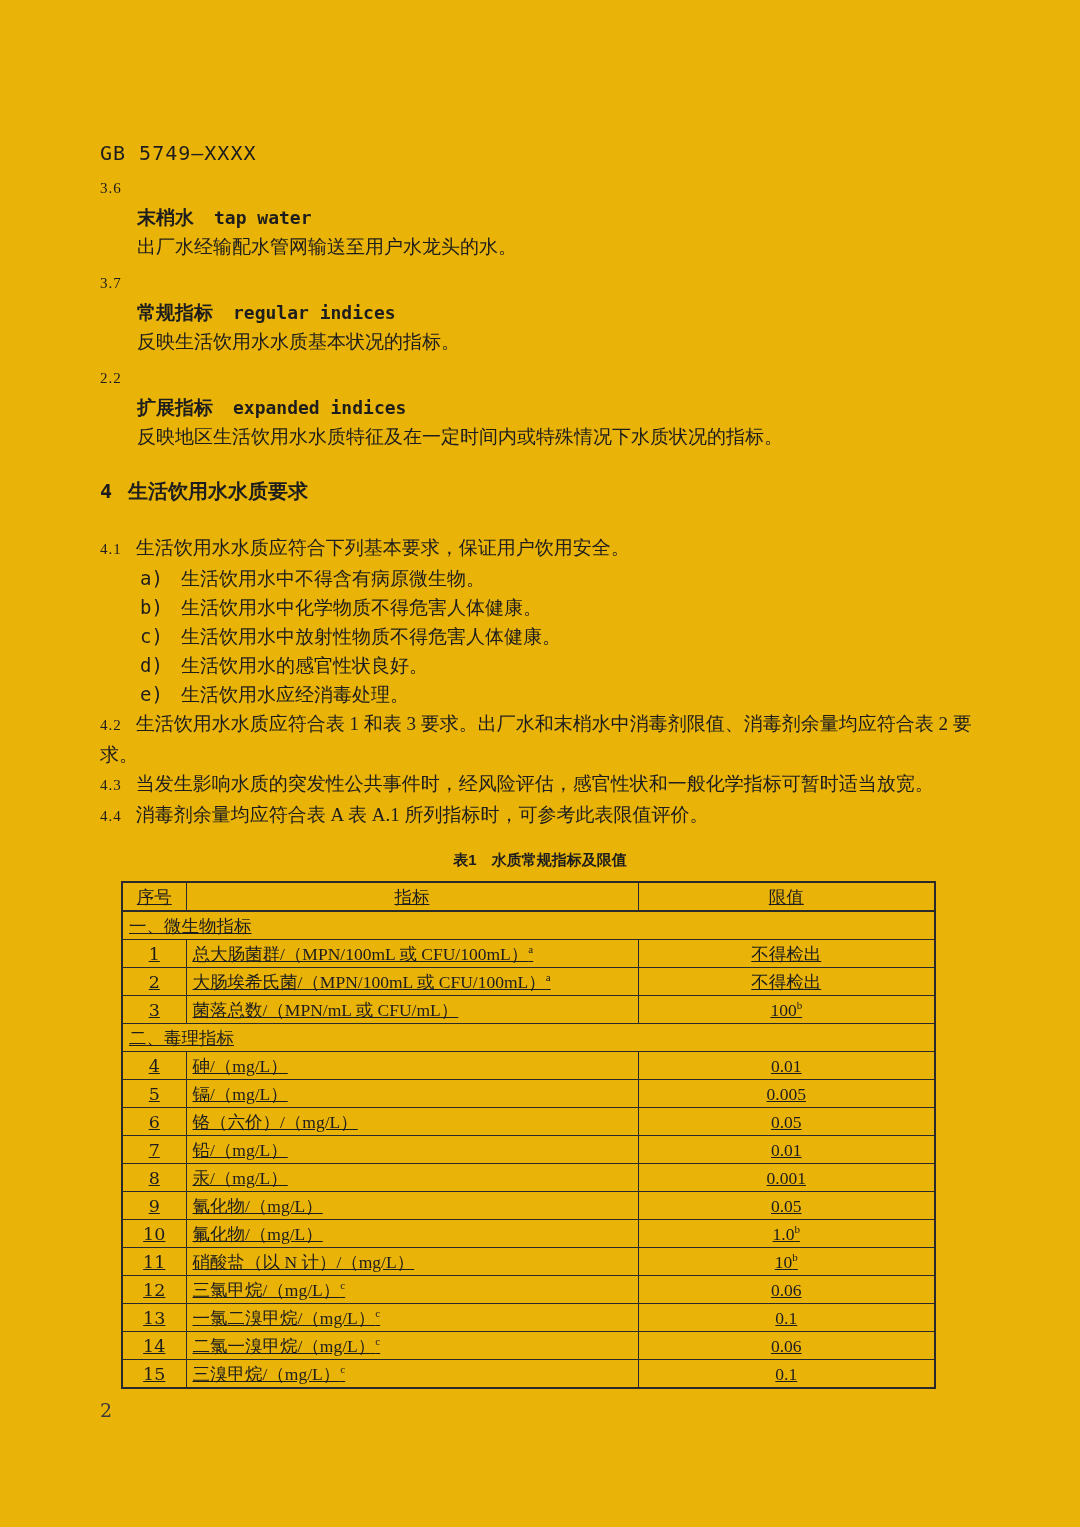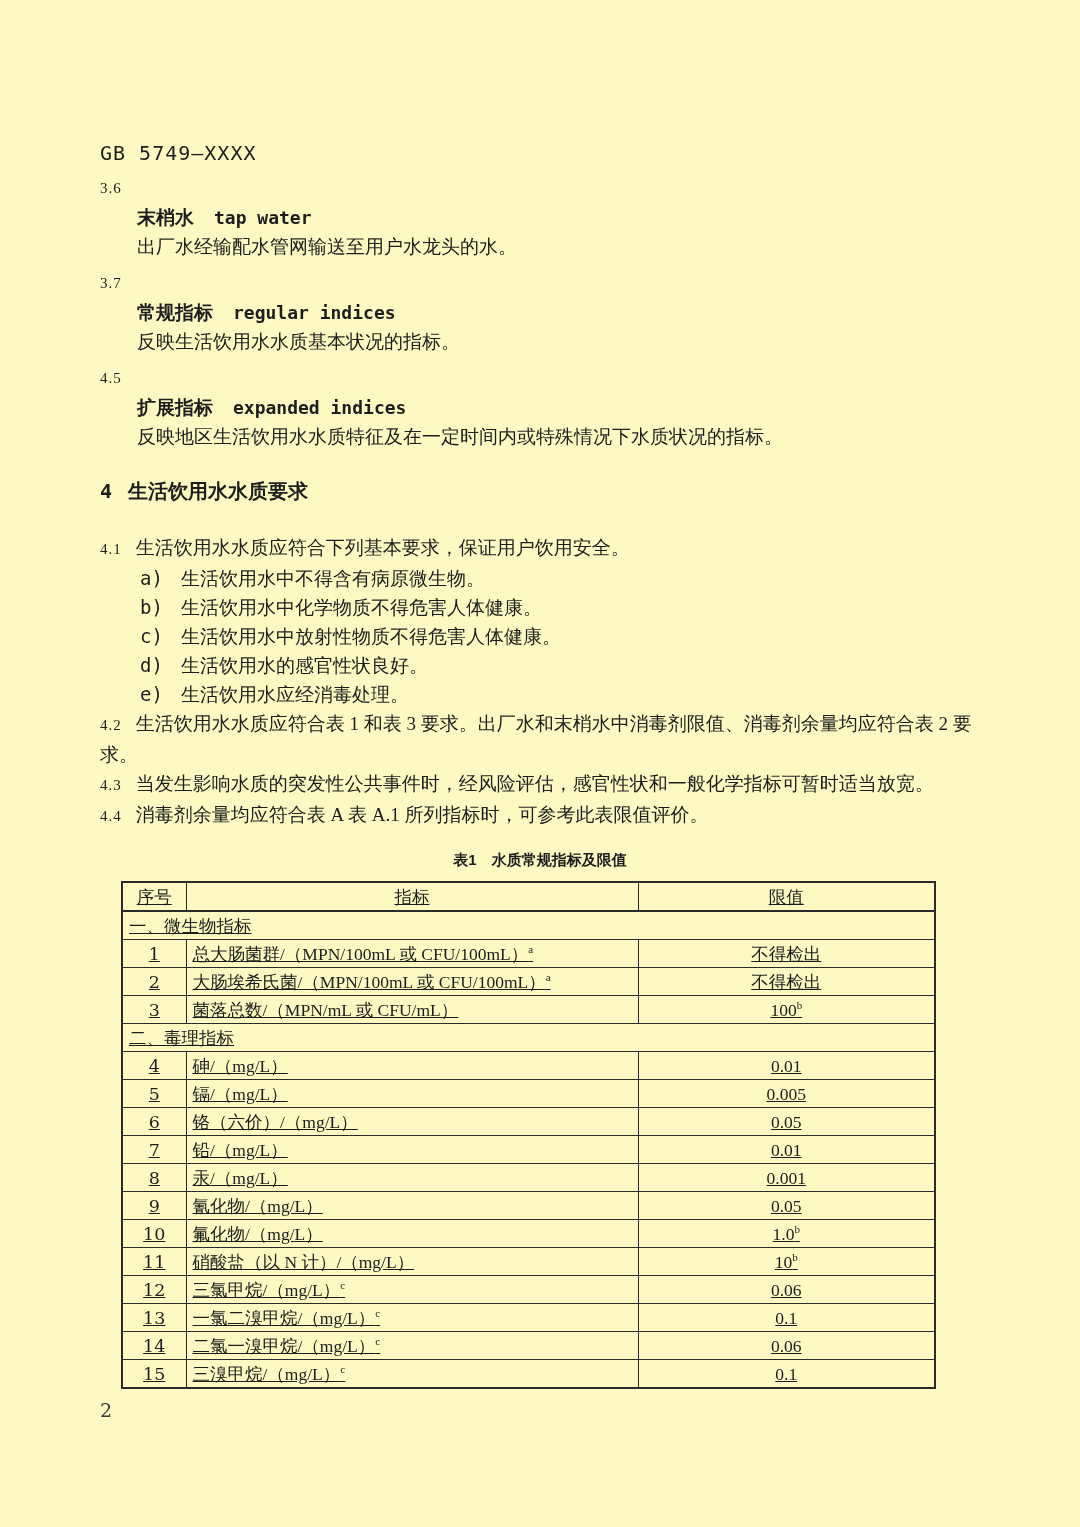"GB 5749—XXXX" .page { background: #fef9c3 -> #eab308 }
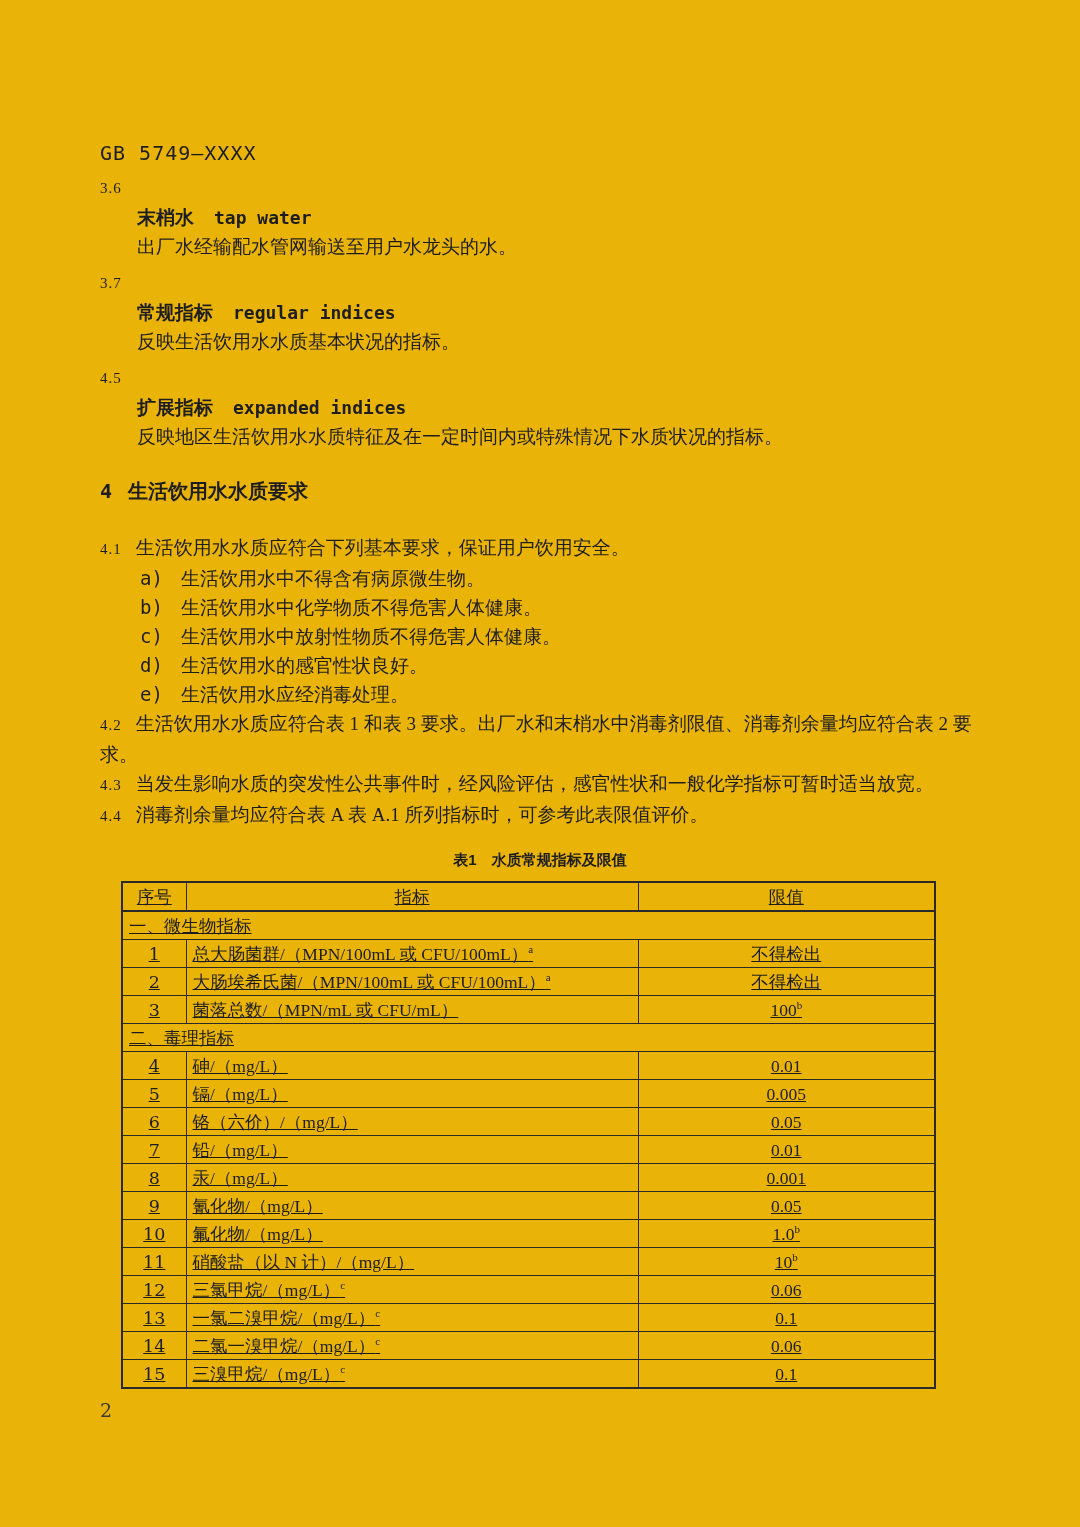"4.5" div.clause-num { text: 4.5 -> 2.2 }
